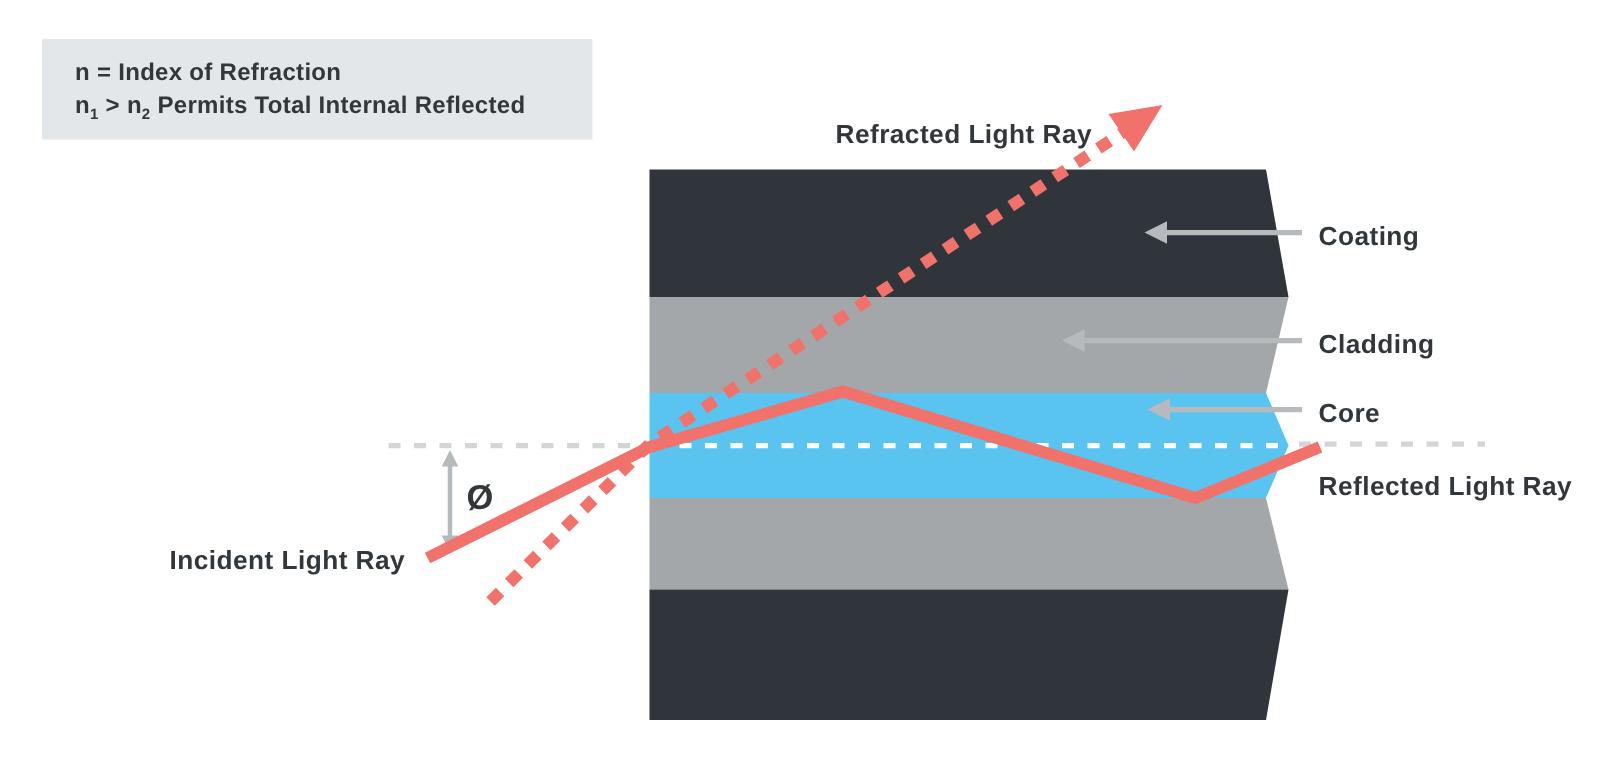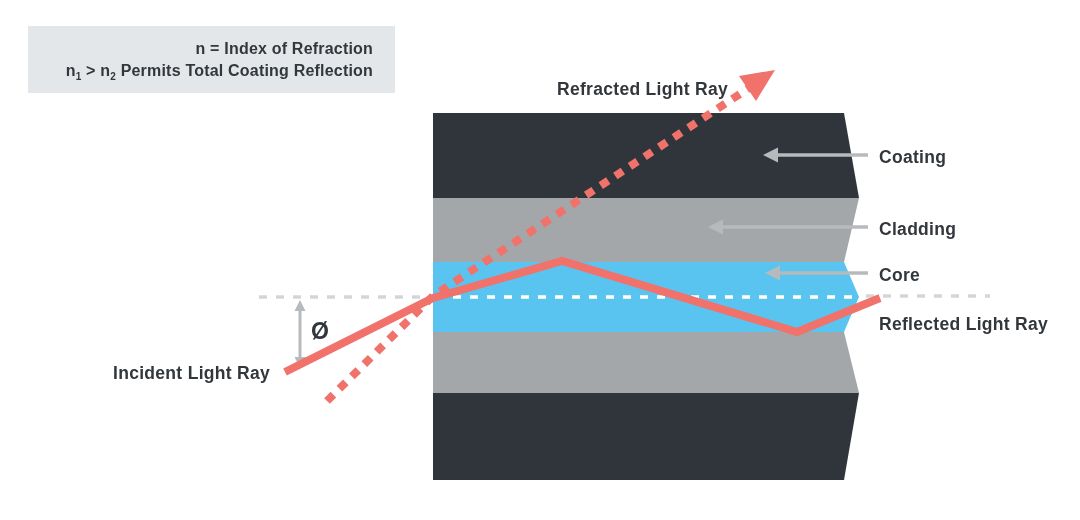"n = Index of Refraction" .legend { text-align: right -> none }
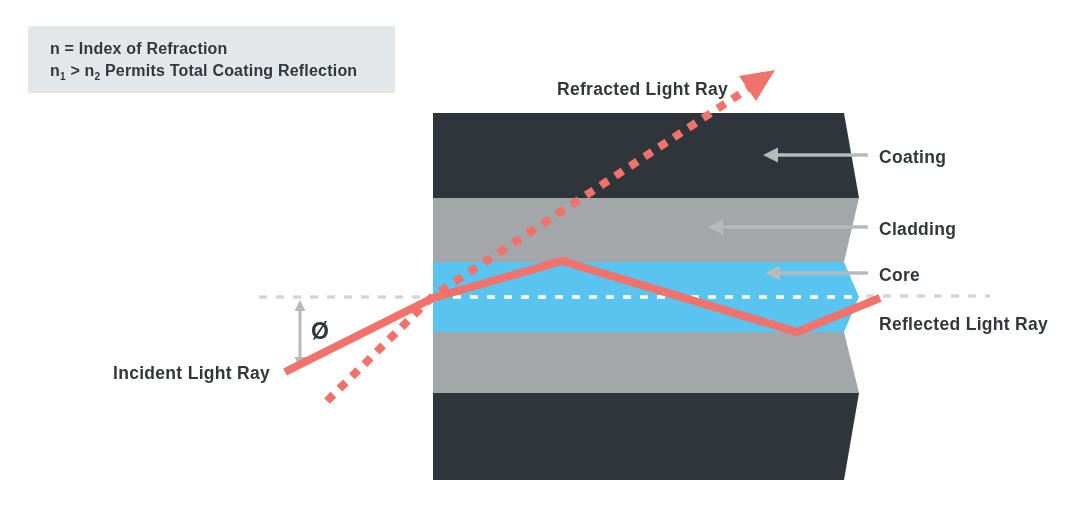"Permits Total Coating Reflection" span { text: Coating Reflection -> Internal Reflected }
